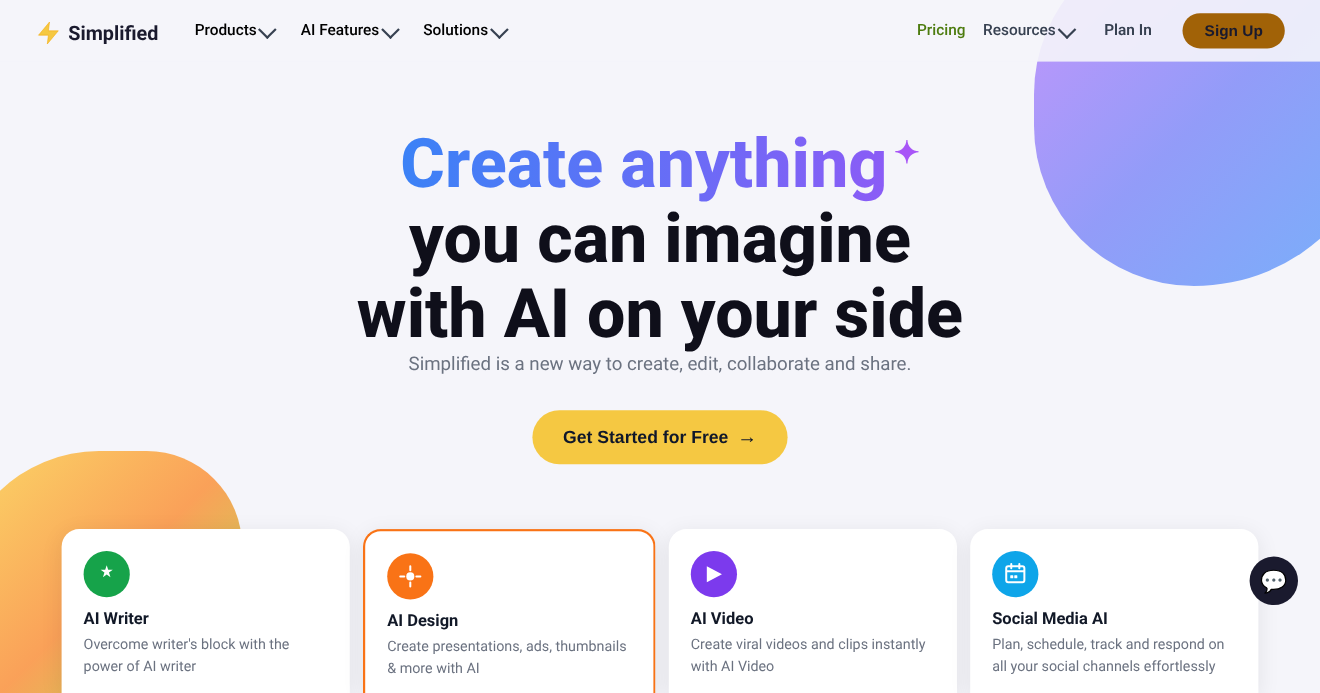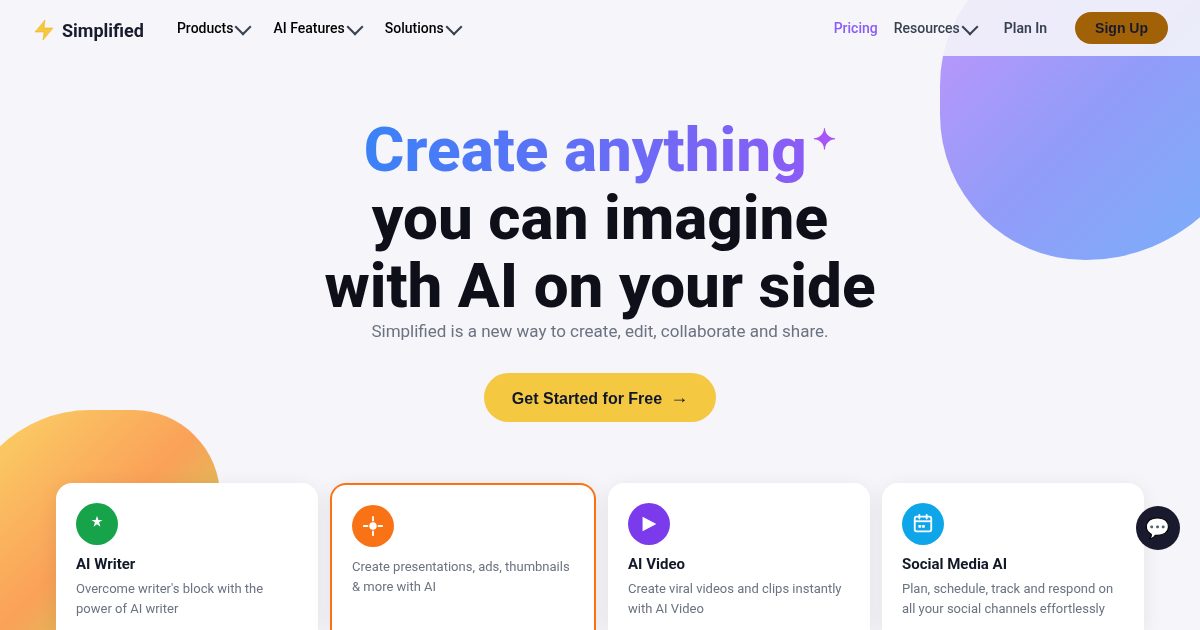"Pricing" .nav-pricing { color: #8b5cf6 -> #4d7c0f }
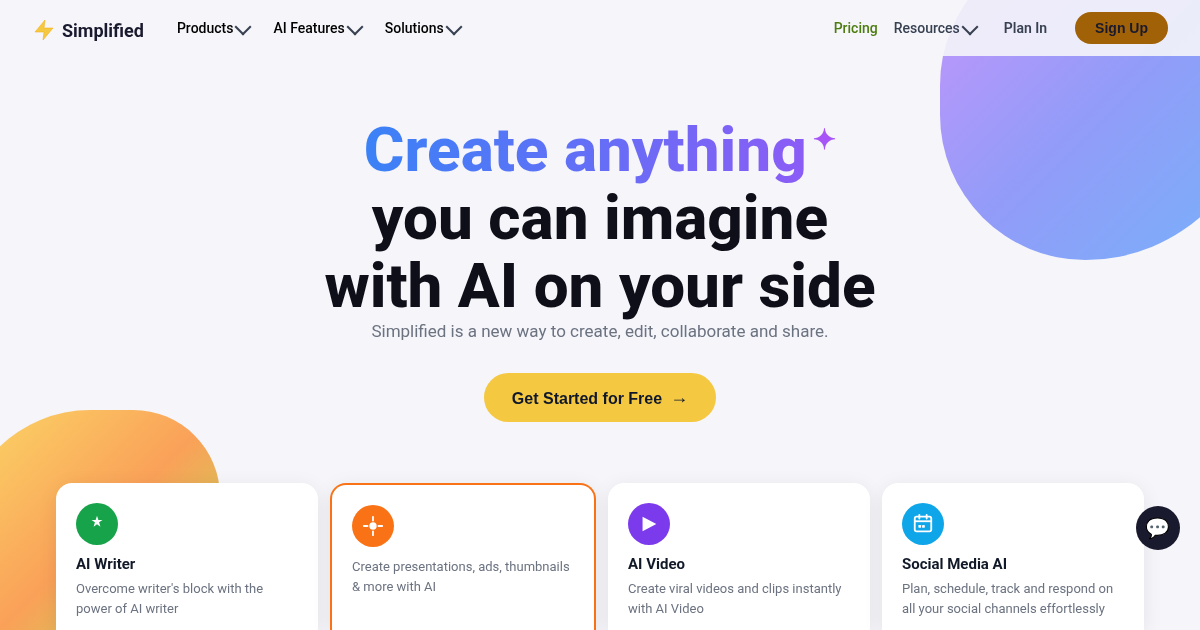"AI Design" div.card-title { html: none -> <div>AI Design</div> }
